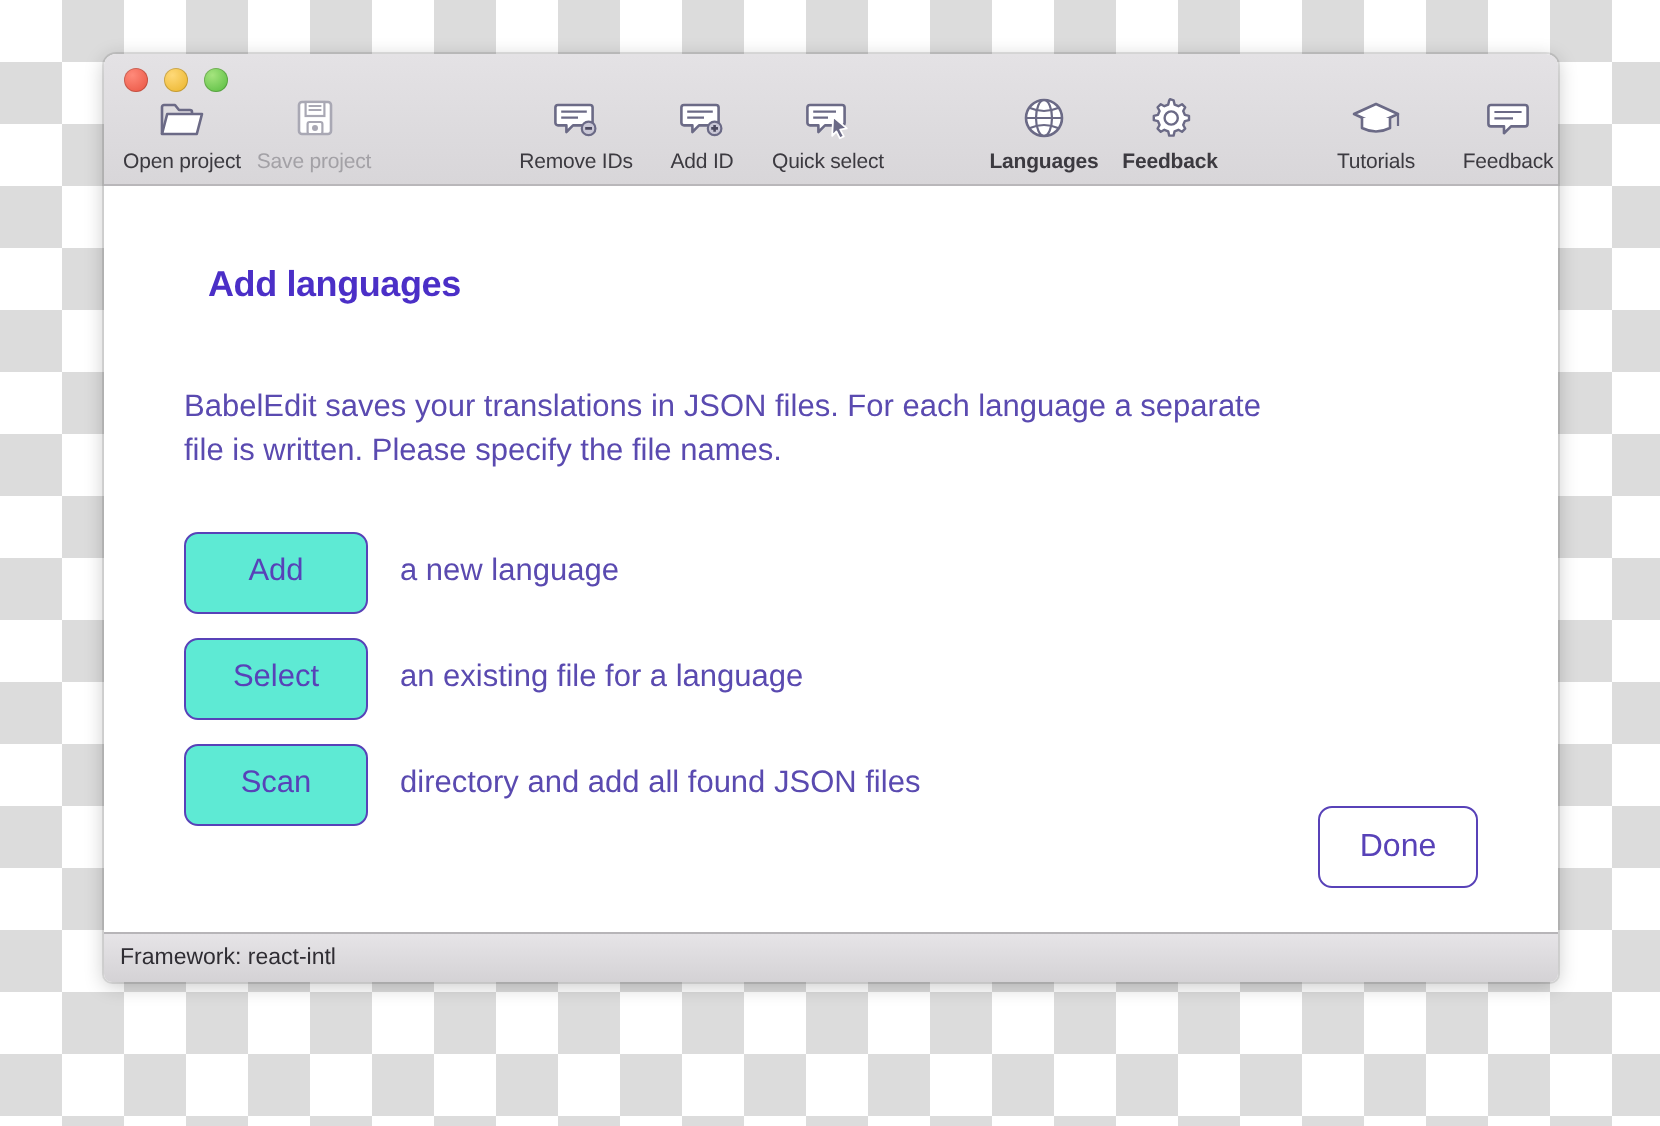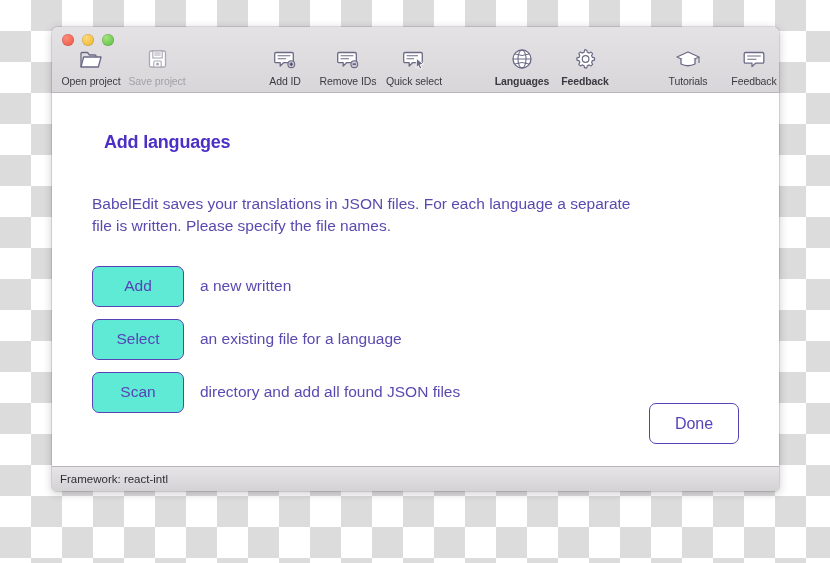"Add ID" div.tb-item { order: before "Remove IDs" -> after "Remove IDs" }
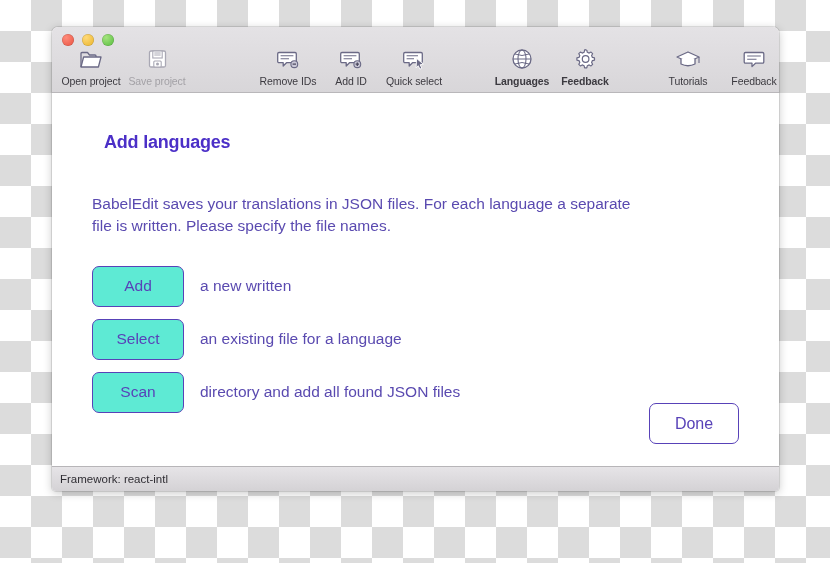"a new written" span.action-desc { text: written -> language }
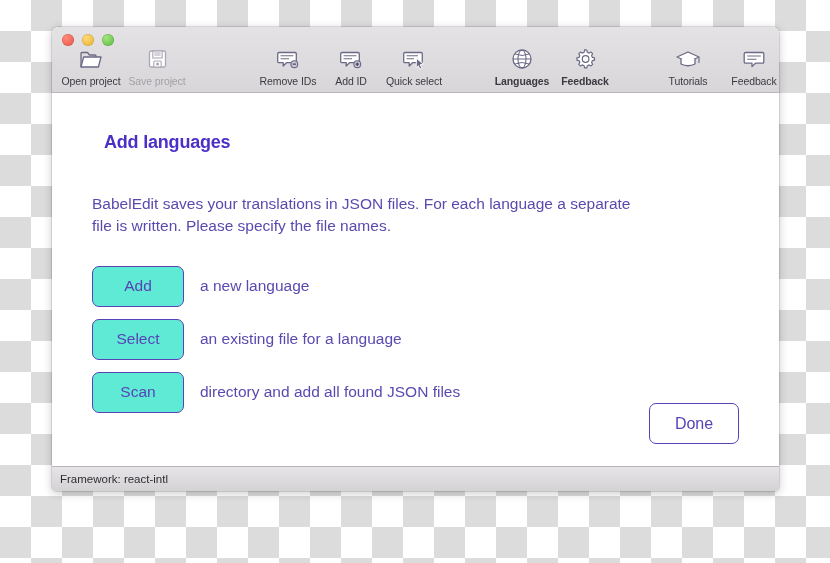"Done" #done-button { width: 90px -> 80px }
